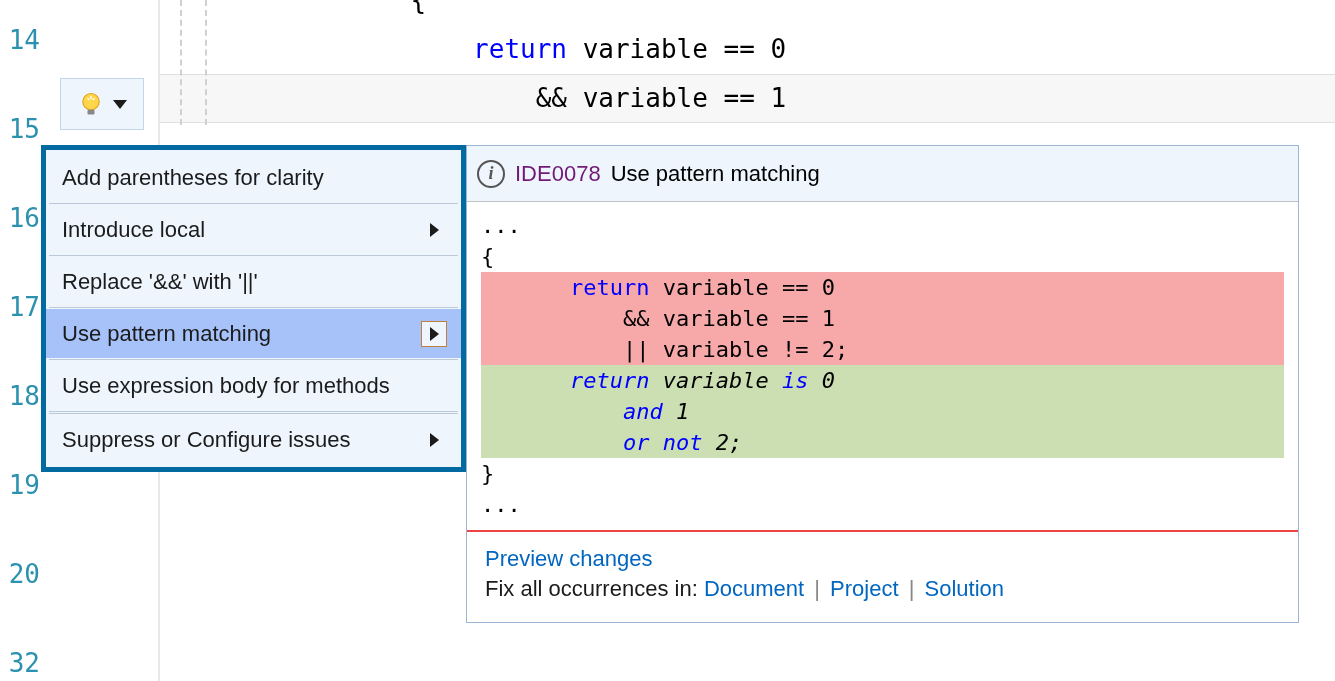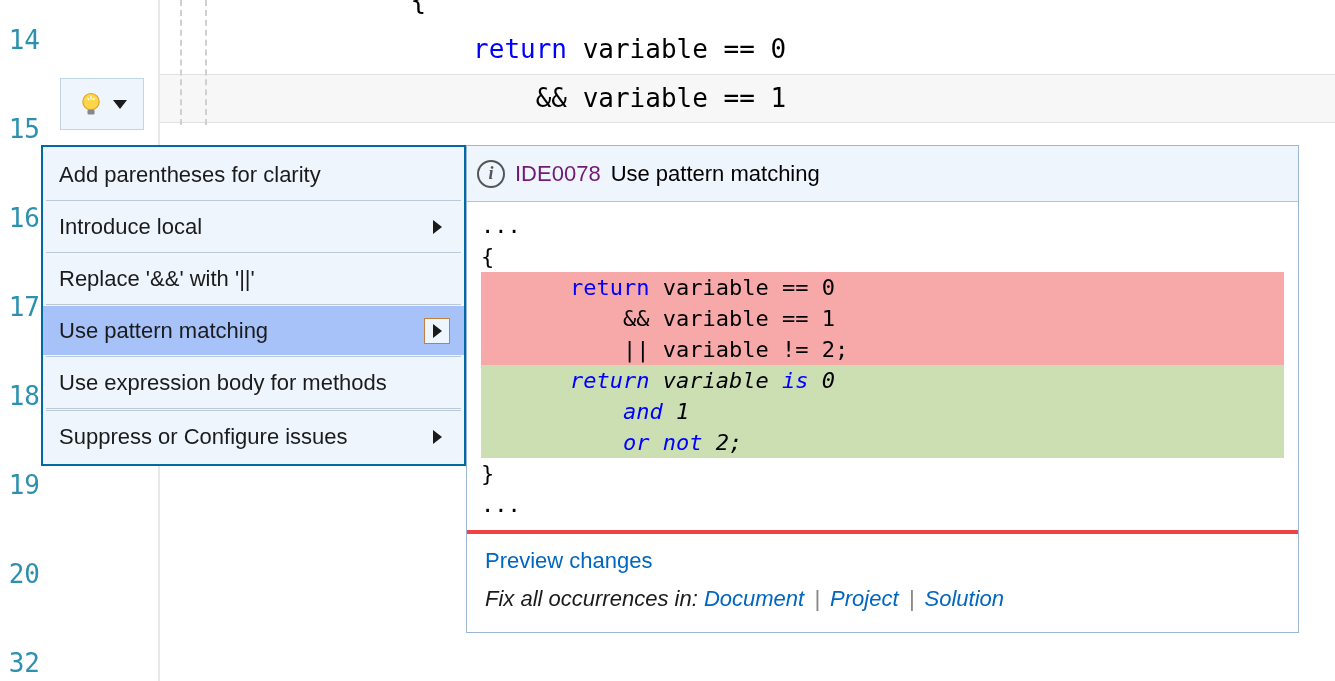"Add parentheses for clarity" .context-menu { border: 2px solid #0369a1 -> 5px solid #0369a1 }
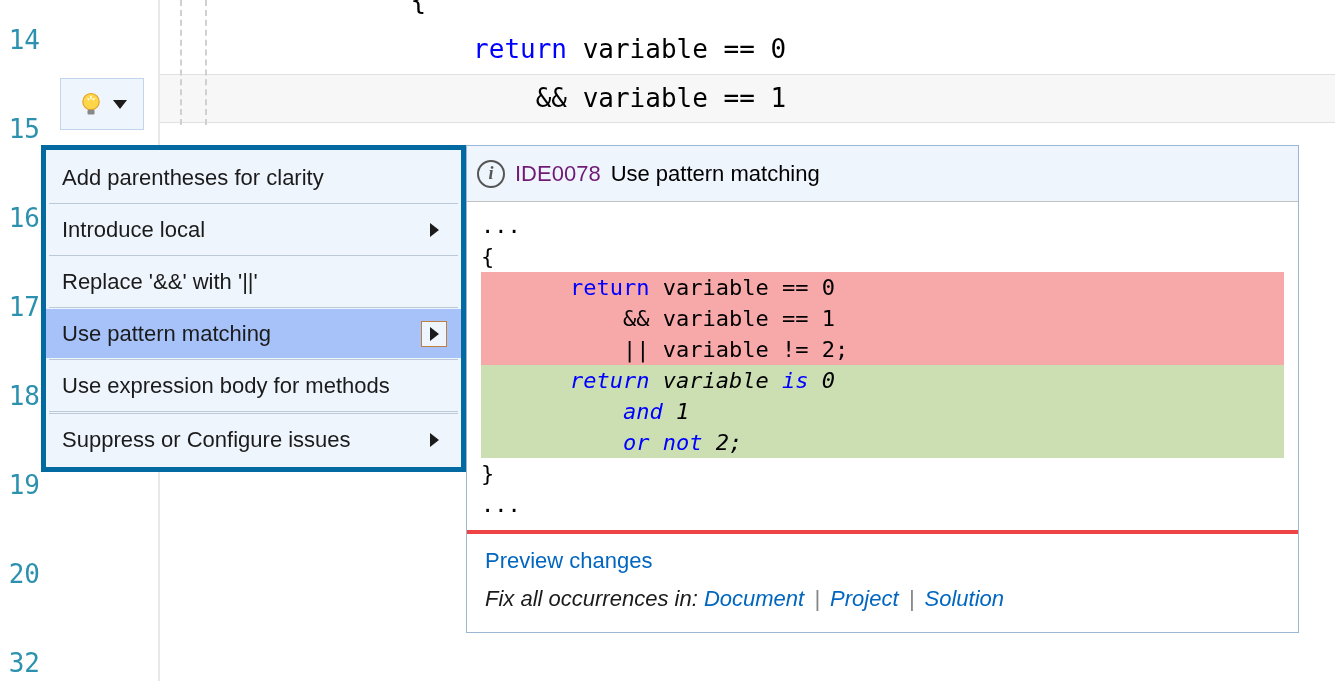"Preview changes" .preview-footer { border-top: 4px solid #ef4444 -> 2px solid #ef4444 }
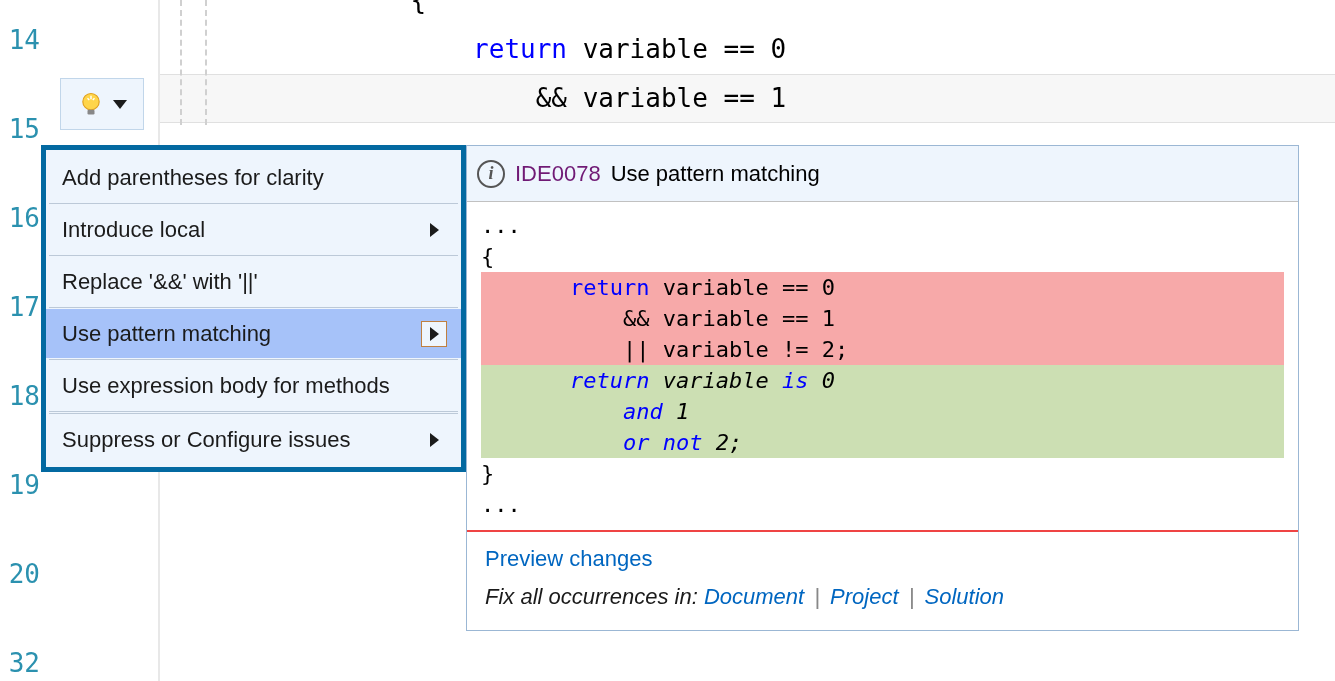"Fix all occurrences in: Document" .footer-line2 { font-style: italic -> none; margin-top: 12px -> 4px }
